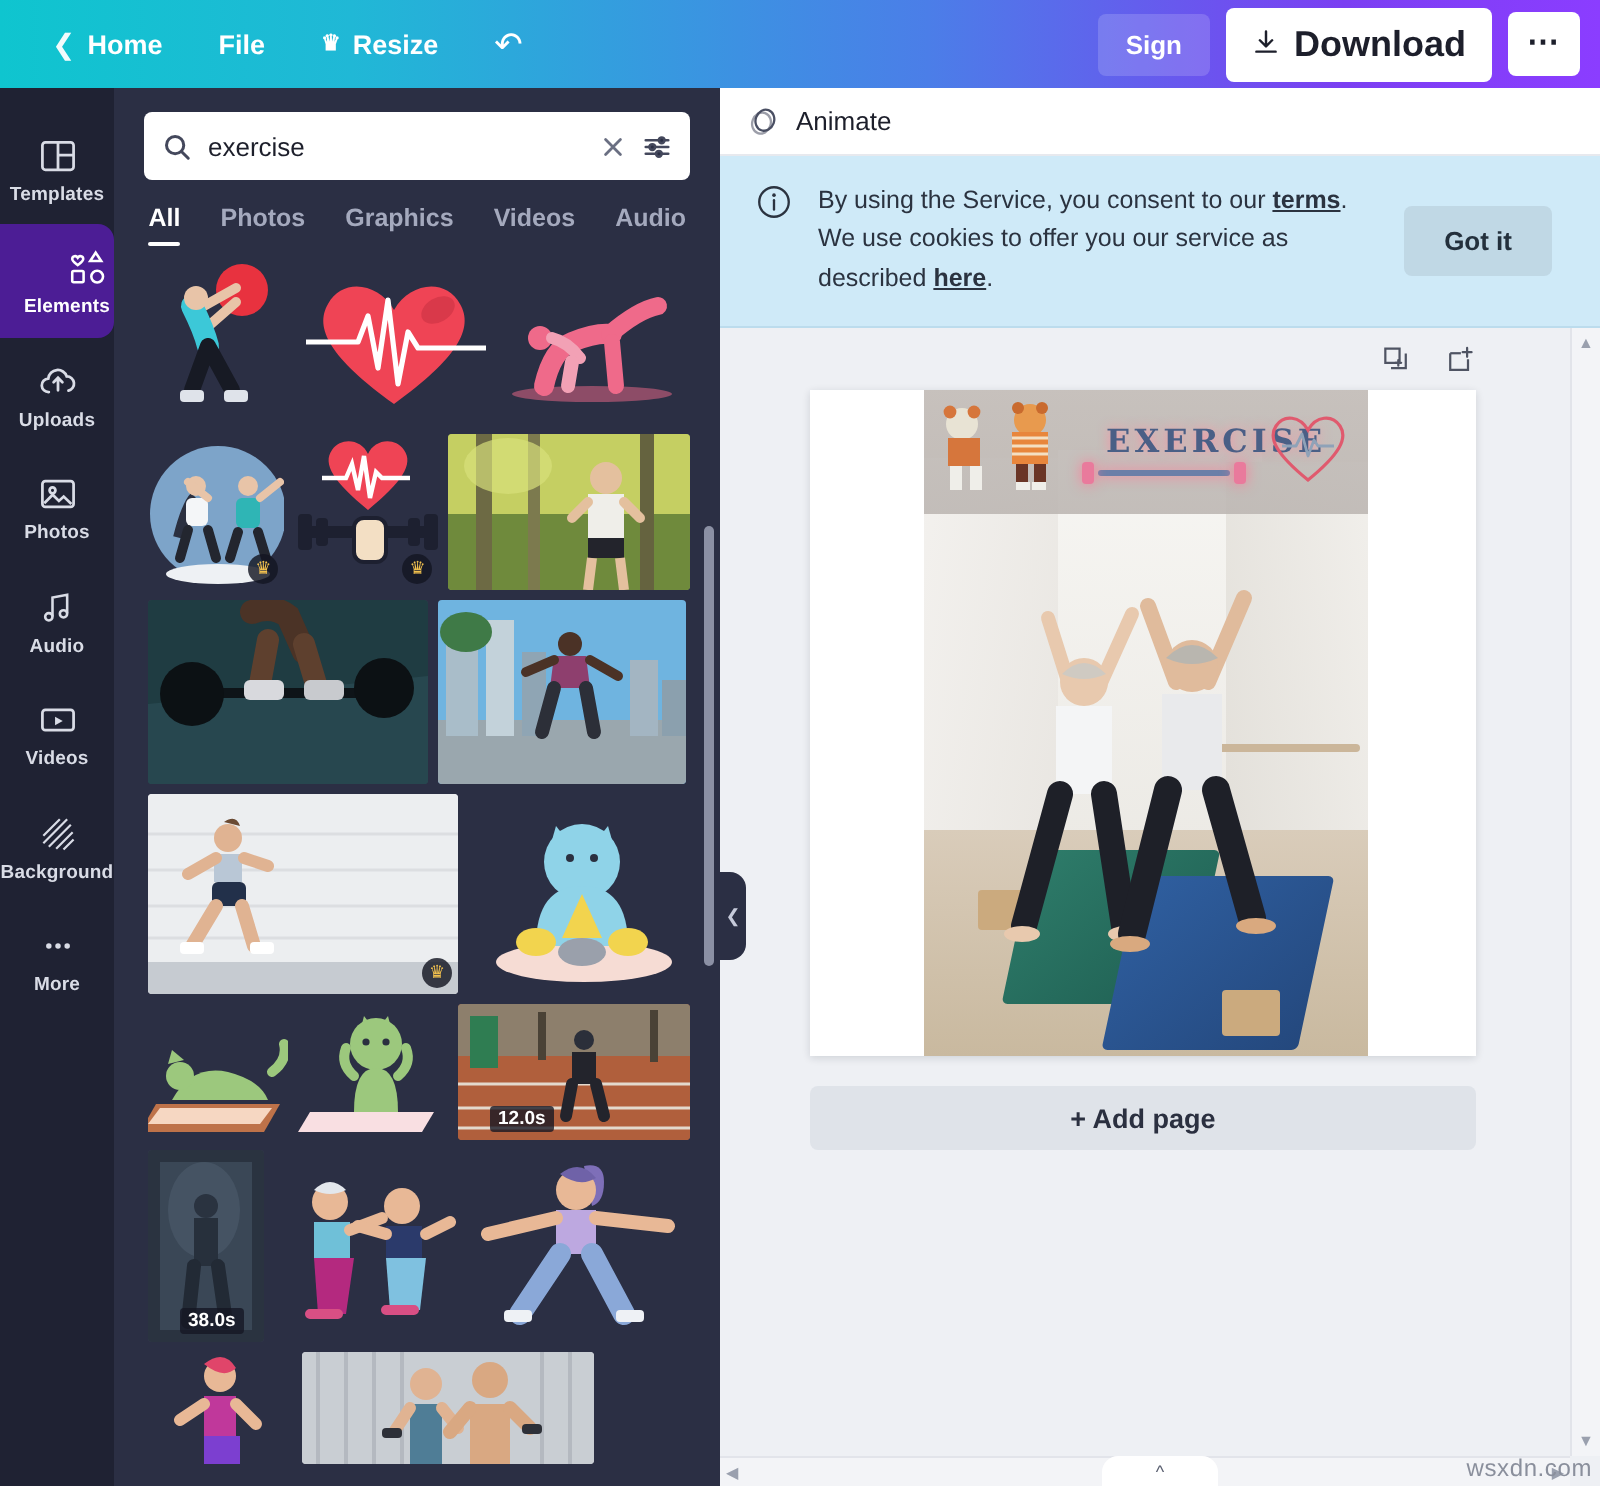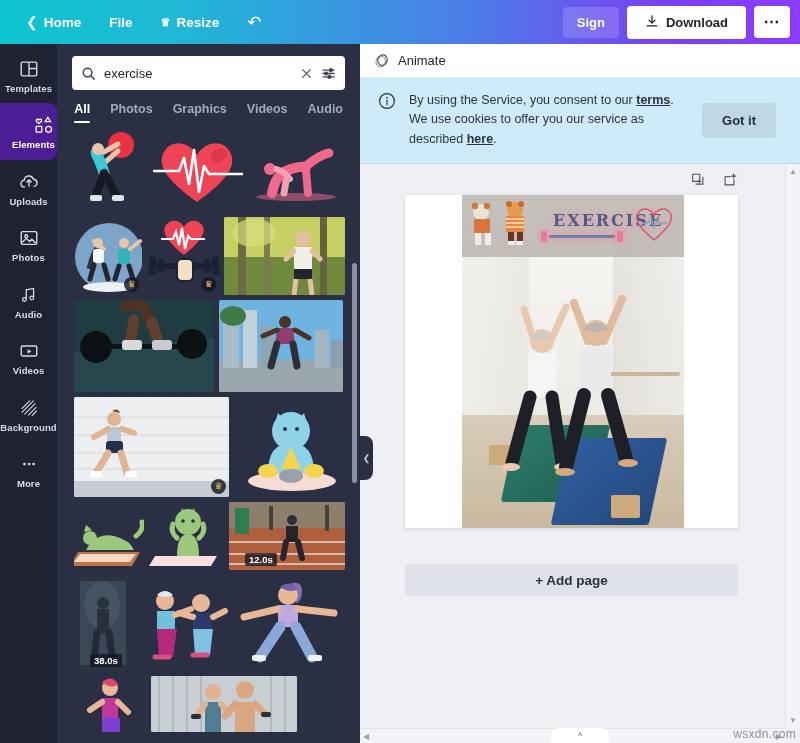"Download" .dl-btn { font-size: 13px -> 18px; padding: 8px 18px -> 8px 13px }
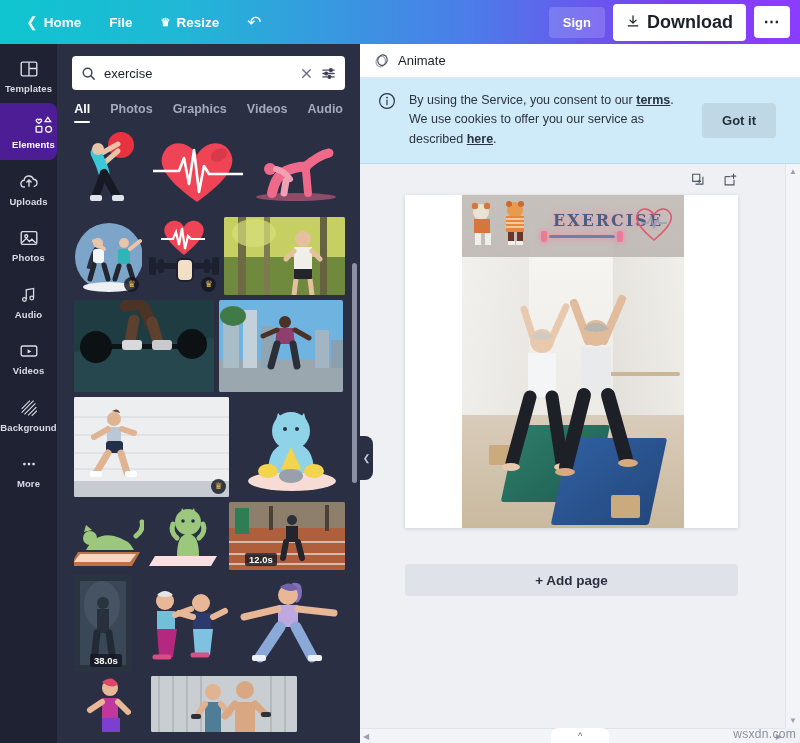"Templates" .rail { padding-top: 3px -> 12px }
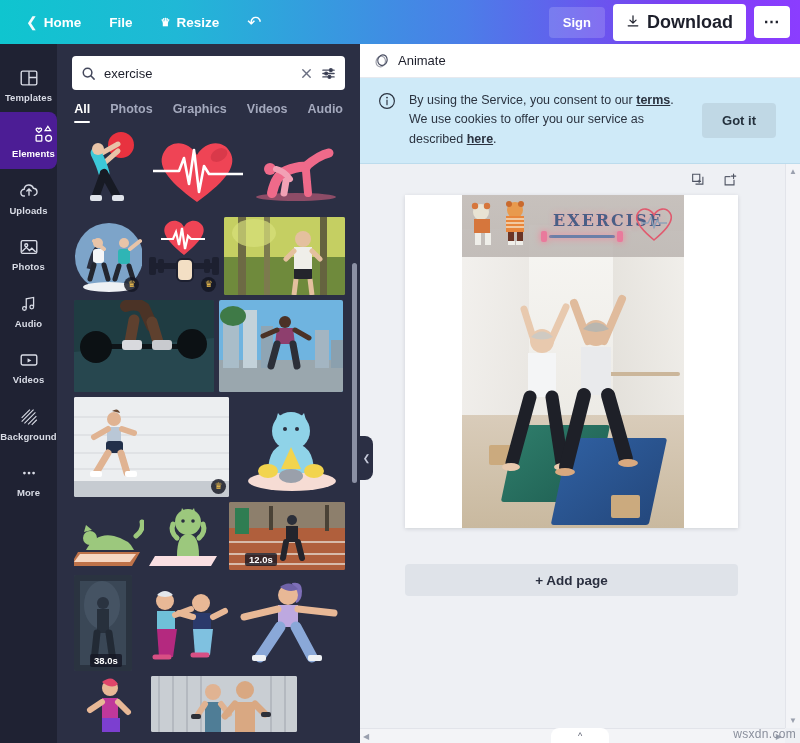"+ Add page" .addpage { top: 400px -> 379px }
